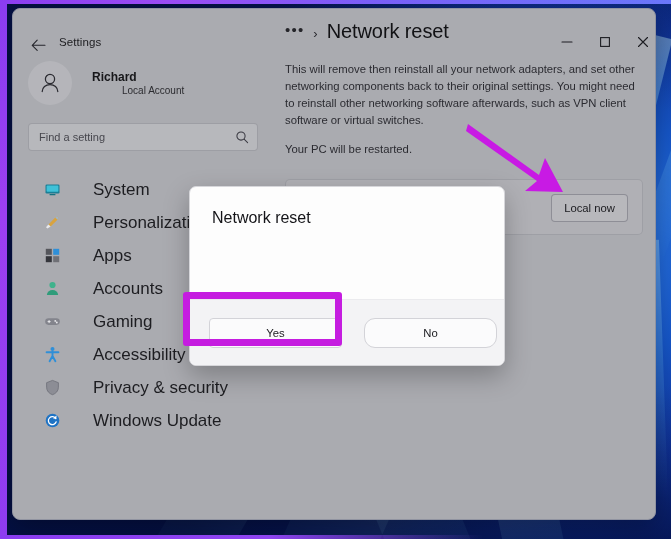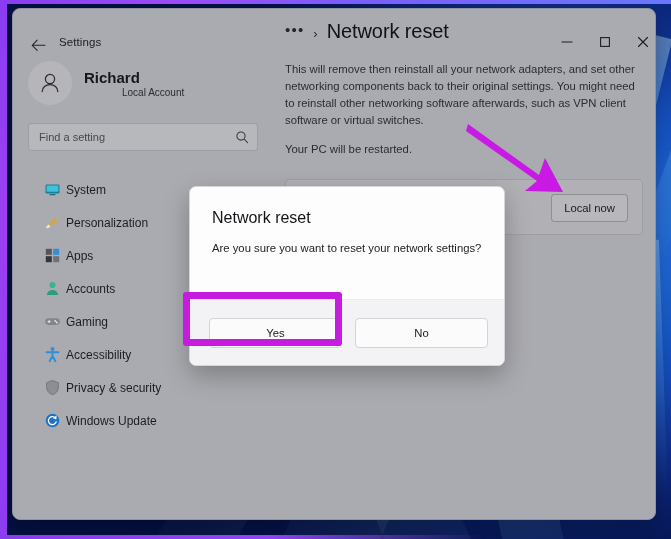"Richard" #profile-name { font-size: 15px -> 12px; margin-left: none -> 8px }
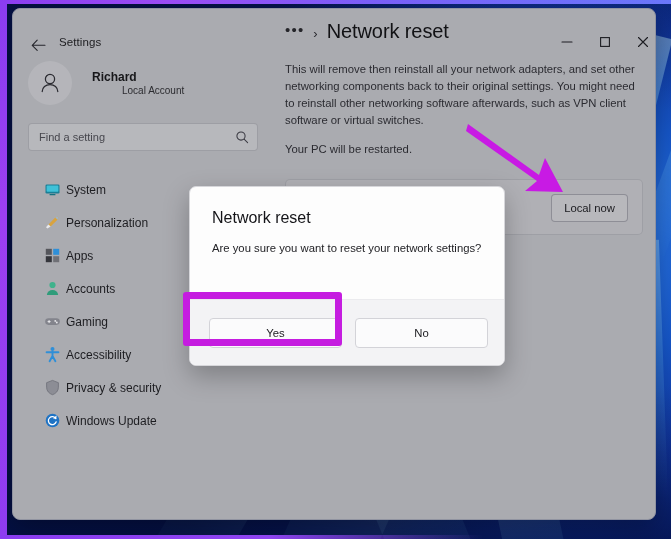"System" .nav-label { font-size: 12px -> 17px; margin-left: 4px -> 31px }
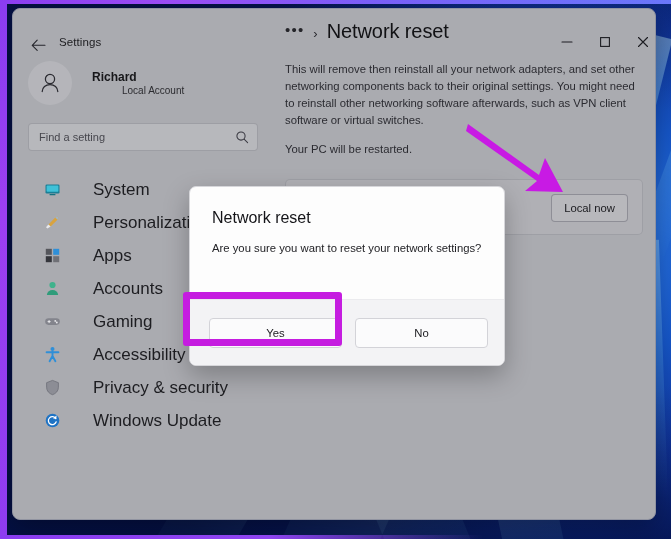"Are you sure you want" div { html: <div>Are you sure you want to reset your network settings?</div> -> none }
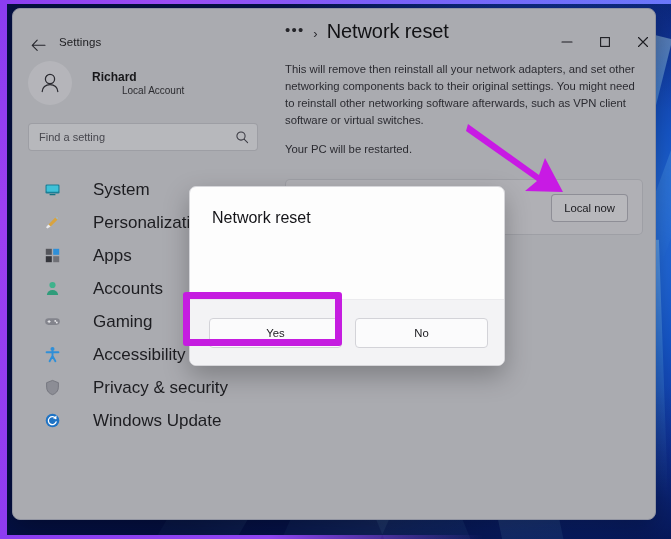"No" #dialog-no-button { border-radius: none -> 11px; left: 165px -> 174px }
